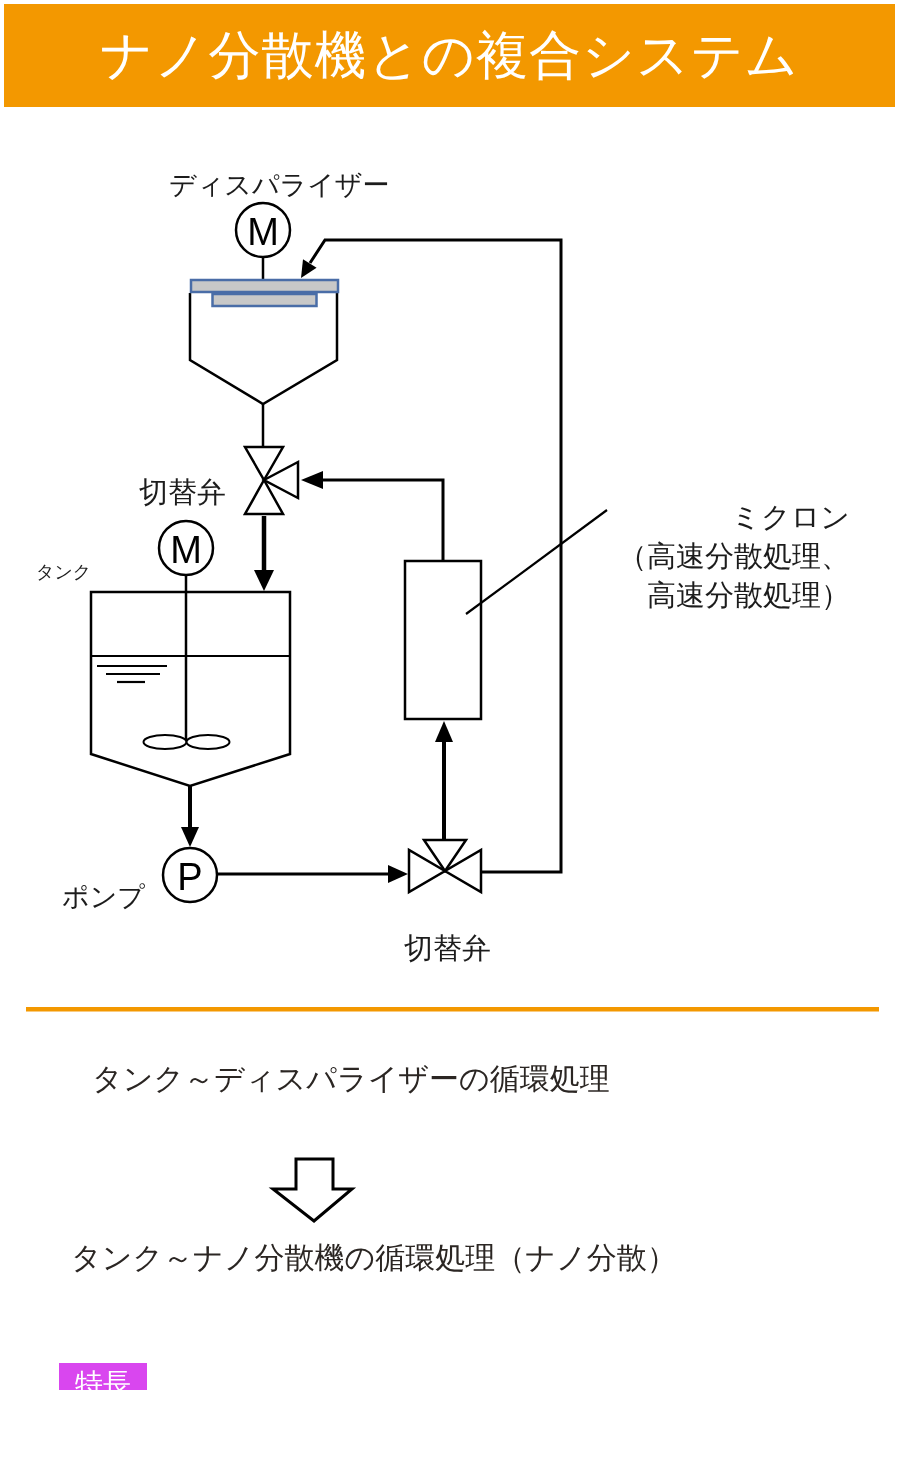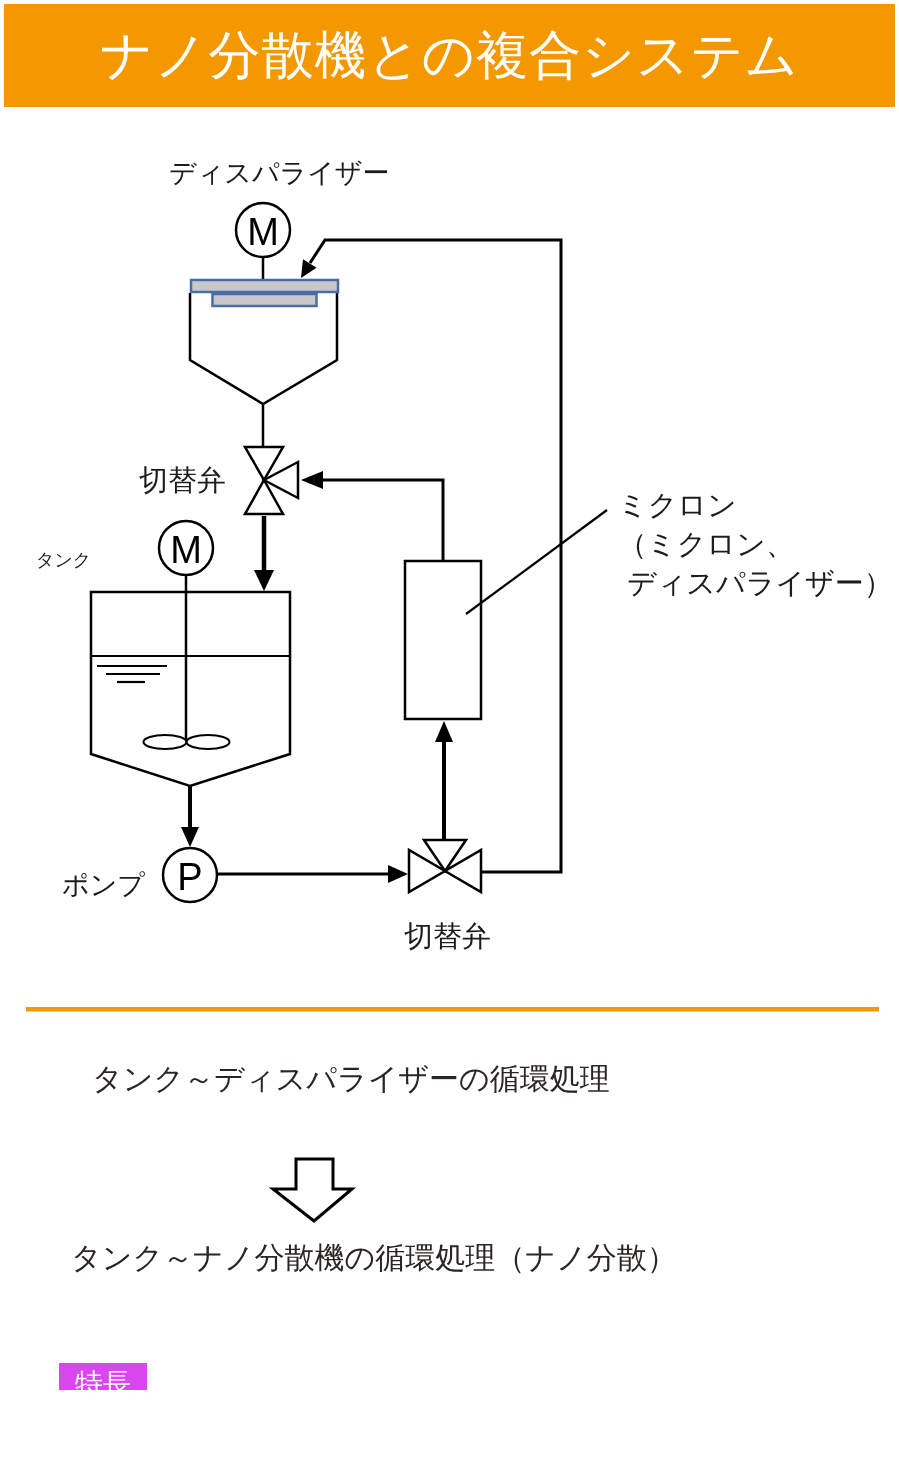"ナノ分散機との複合システム" #page { text-align: none -> right }
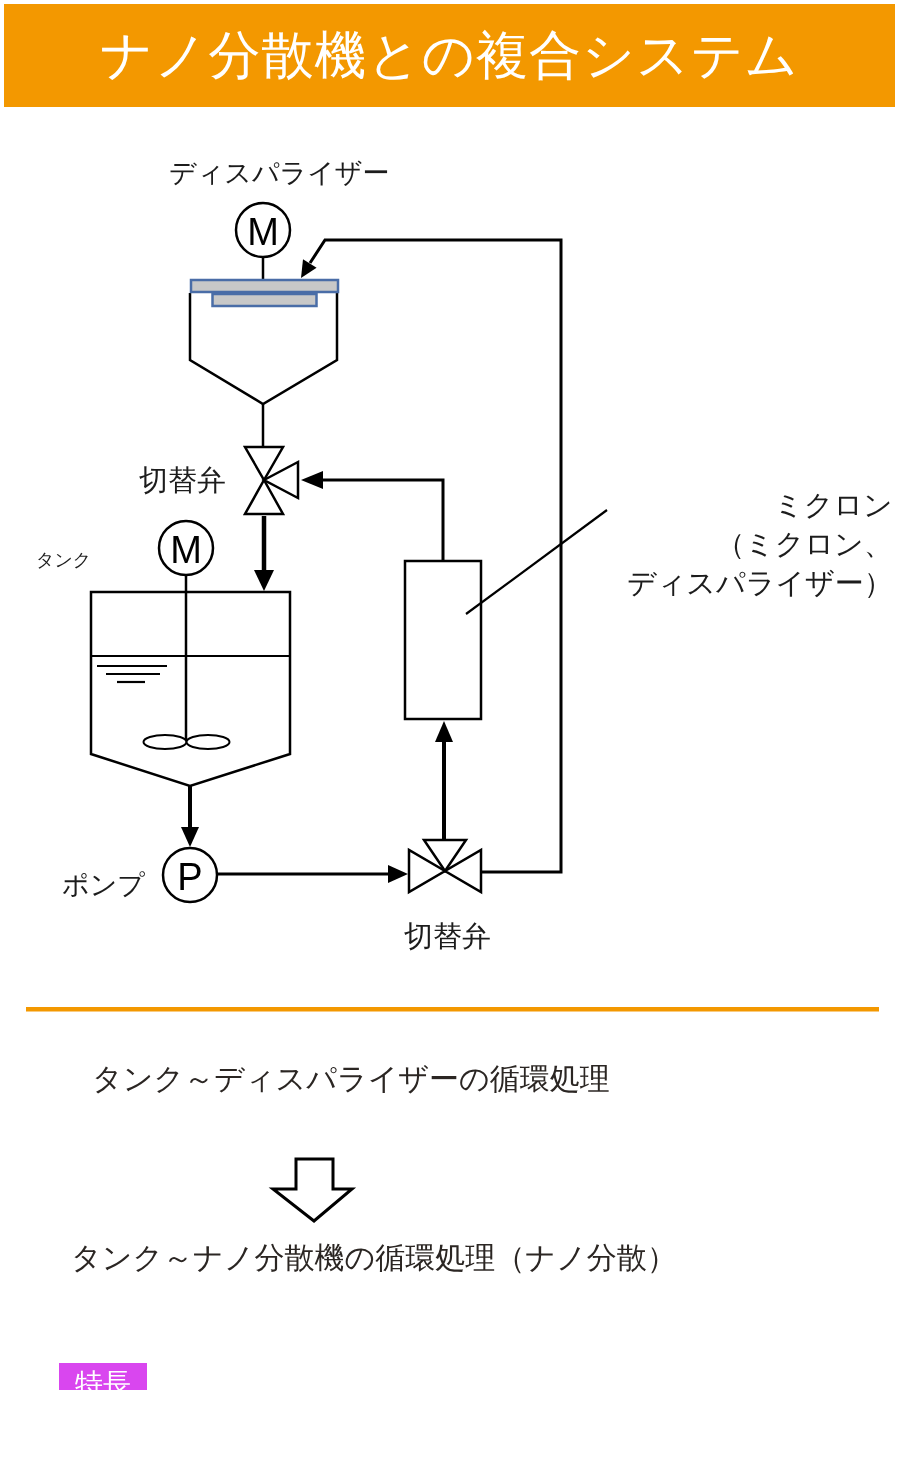"ディスパライザー" .lbl { margin-top: none -> 12px }
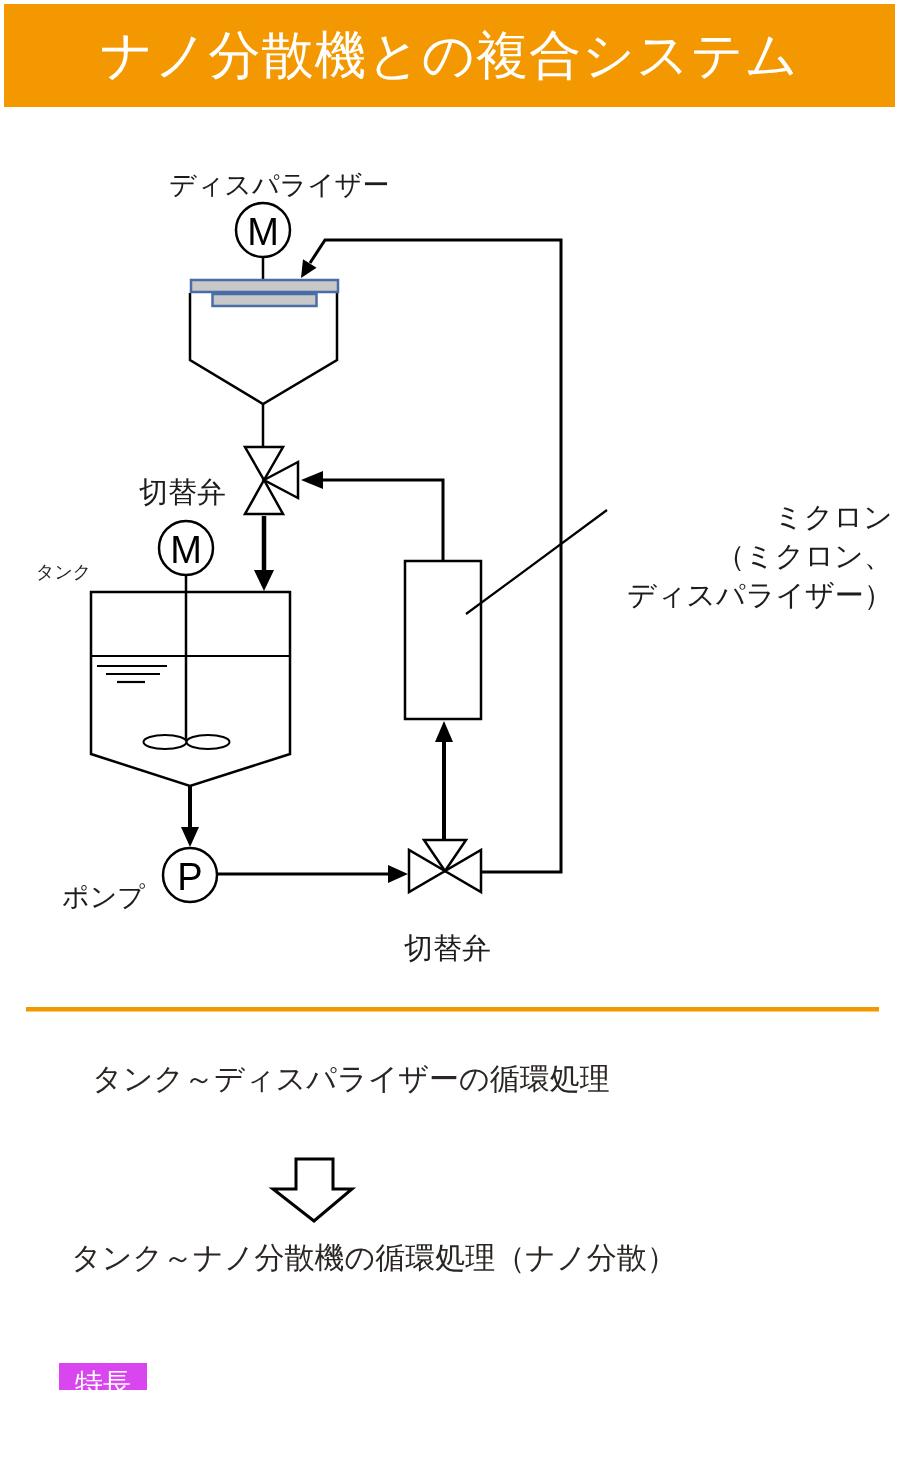"（ミクロン、" div.ln2 { text: ミクロン -> 高速分散処理 }
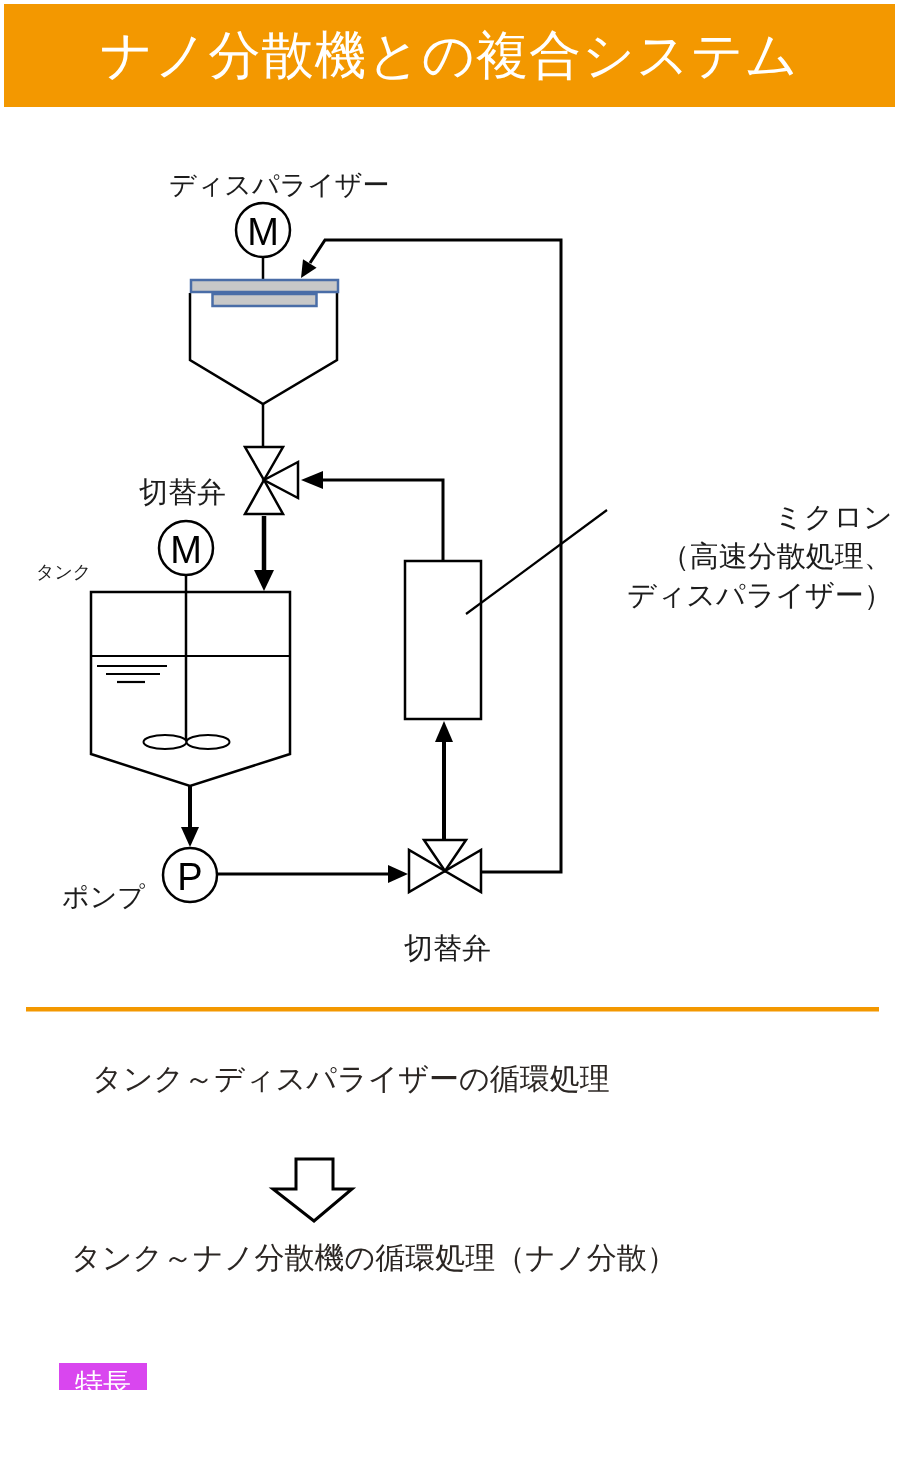"ディスパライザー）" div.ln3 { text: ディスパライザー -> 高速分散処理 }
